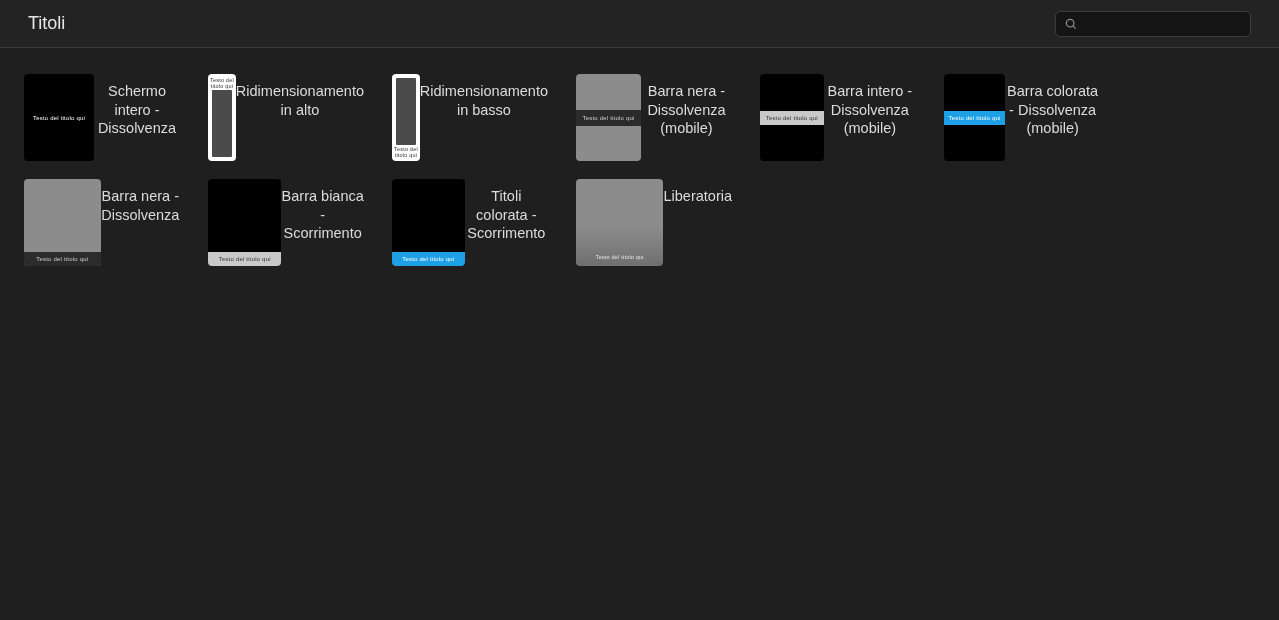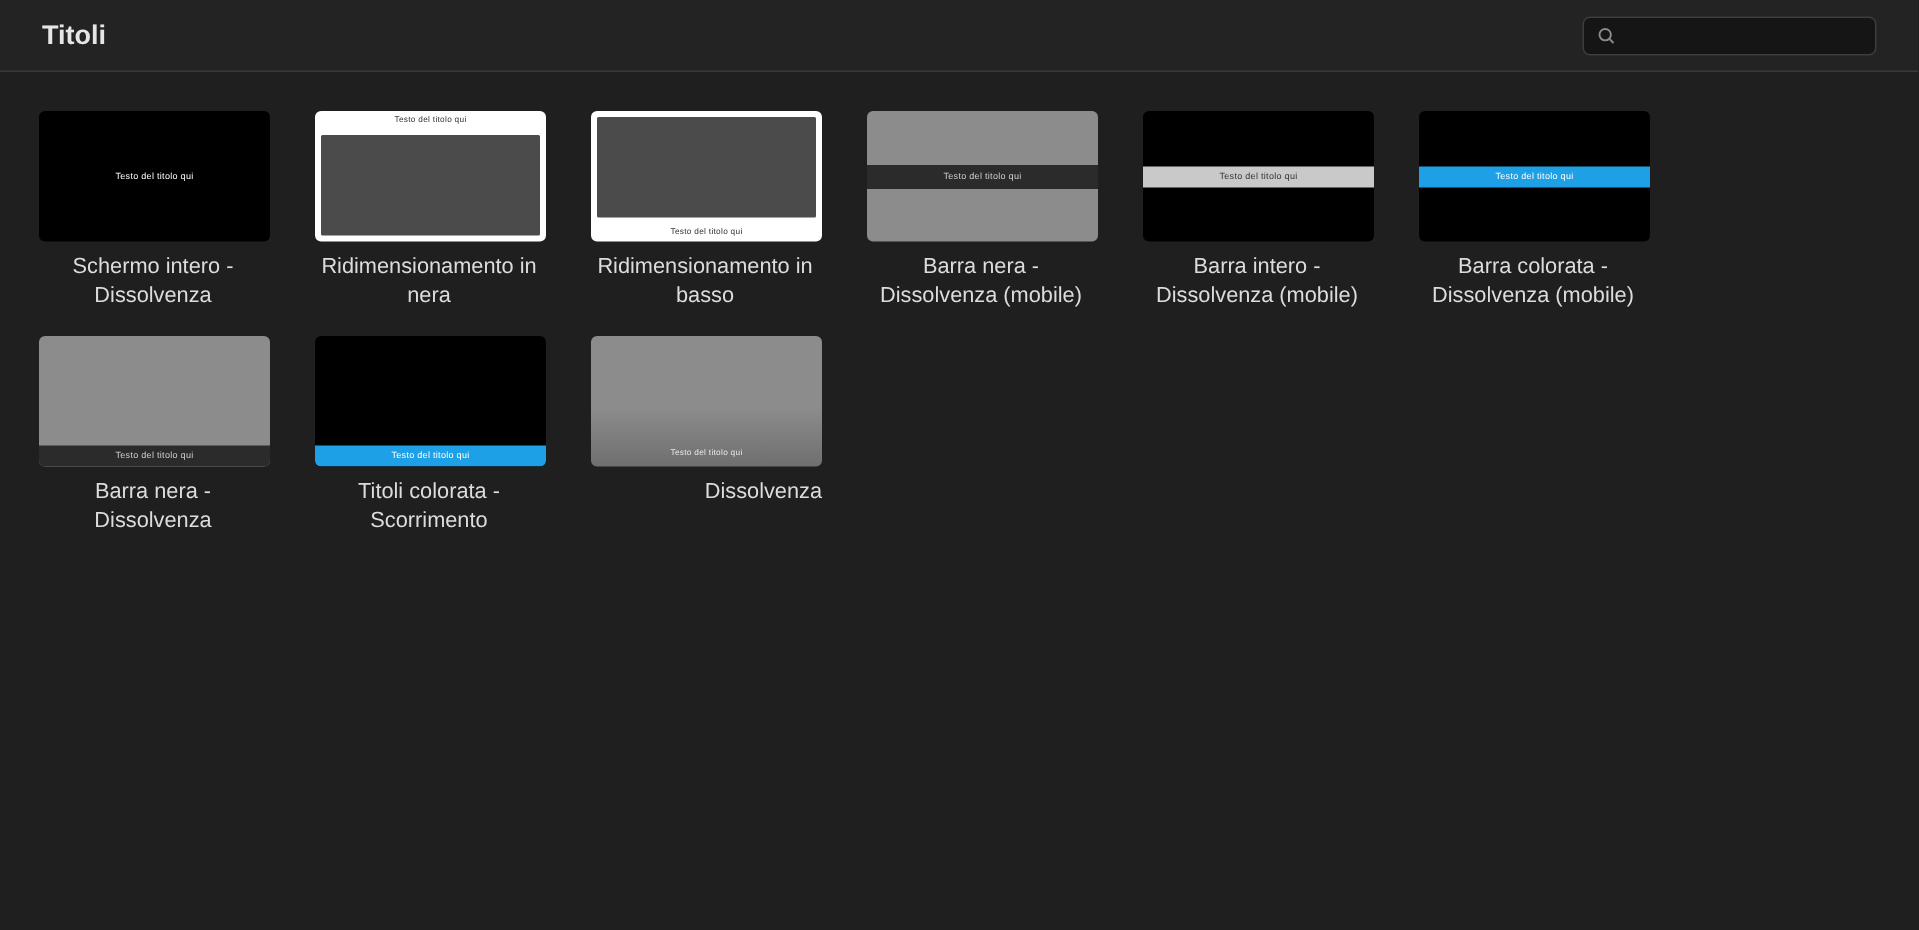"Titoli" .header-title { font-weight: 700 -> 400 }
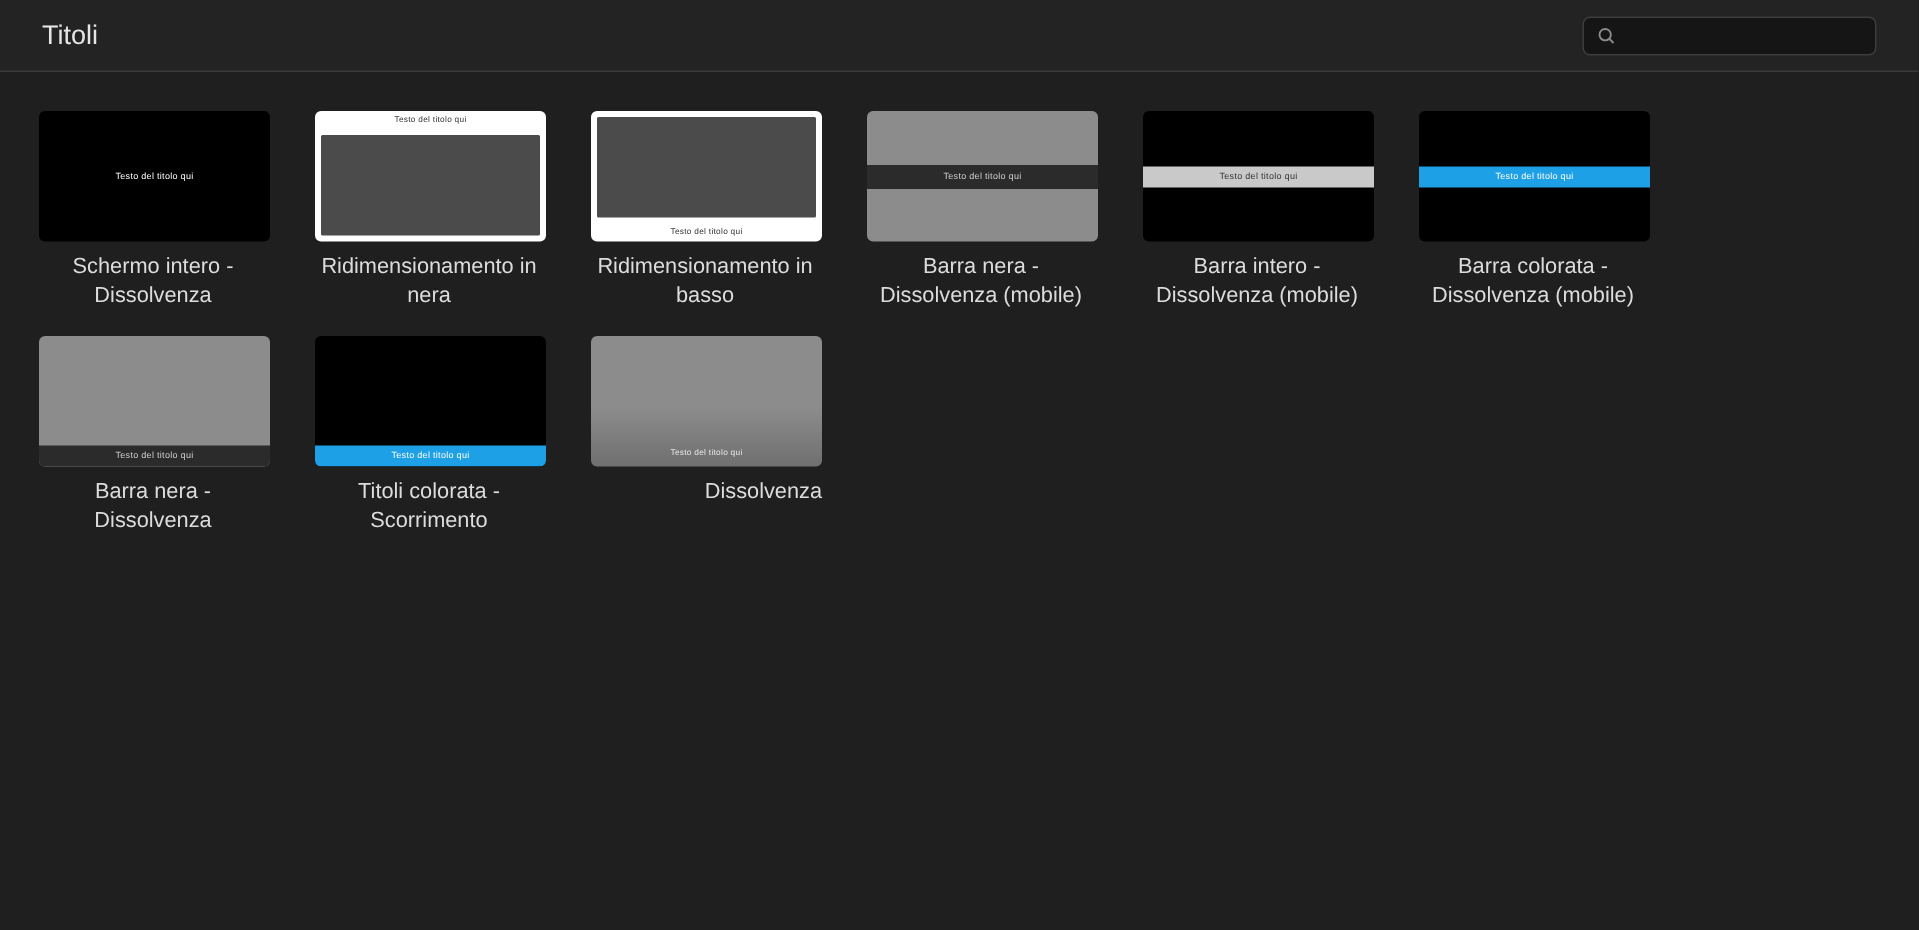"Schermo intero - Dissolvenza" .tile { align-items: flex-end -> flex-start; flex-direction: column -> row }
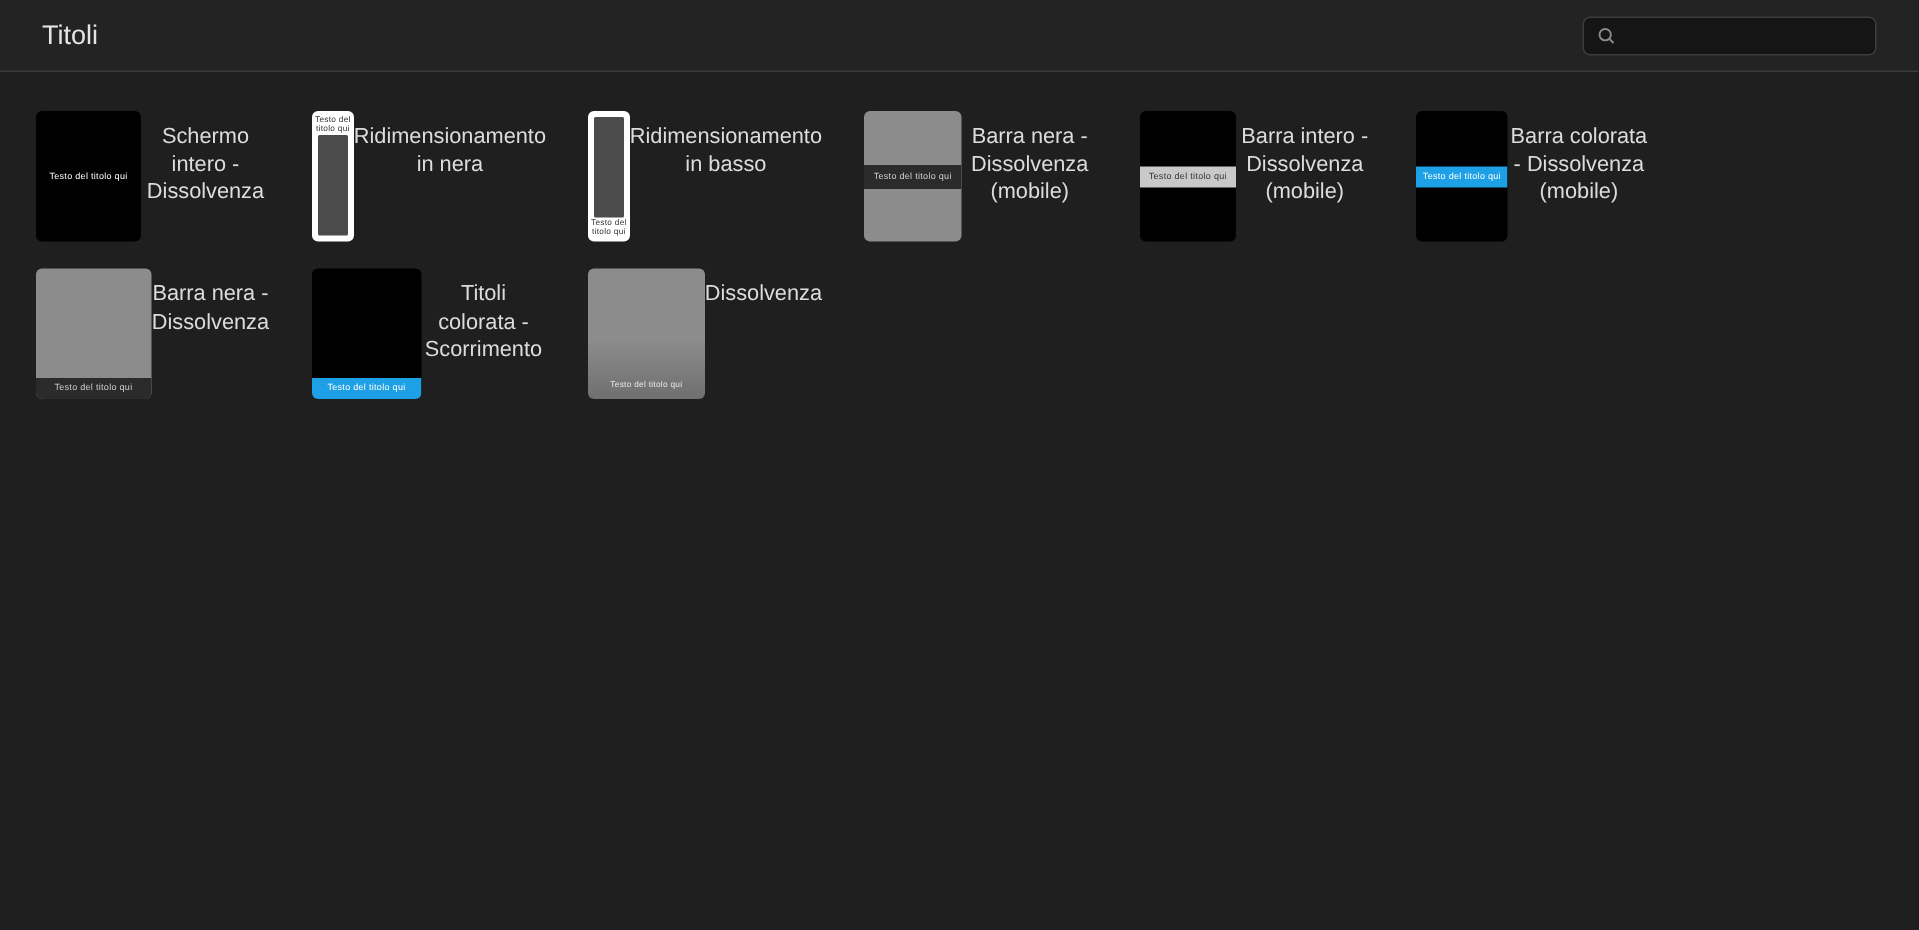"Ridimensionamento in nera" div.tile-label { text: nera -> alto }
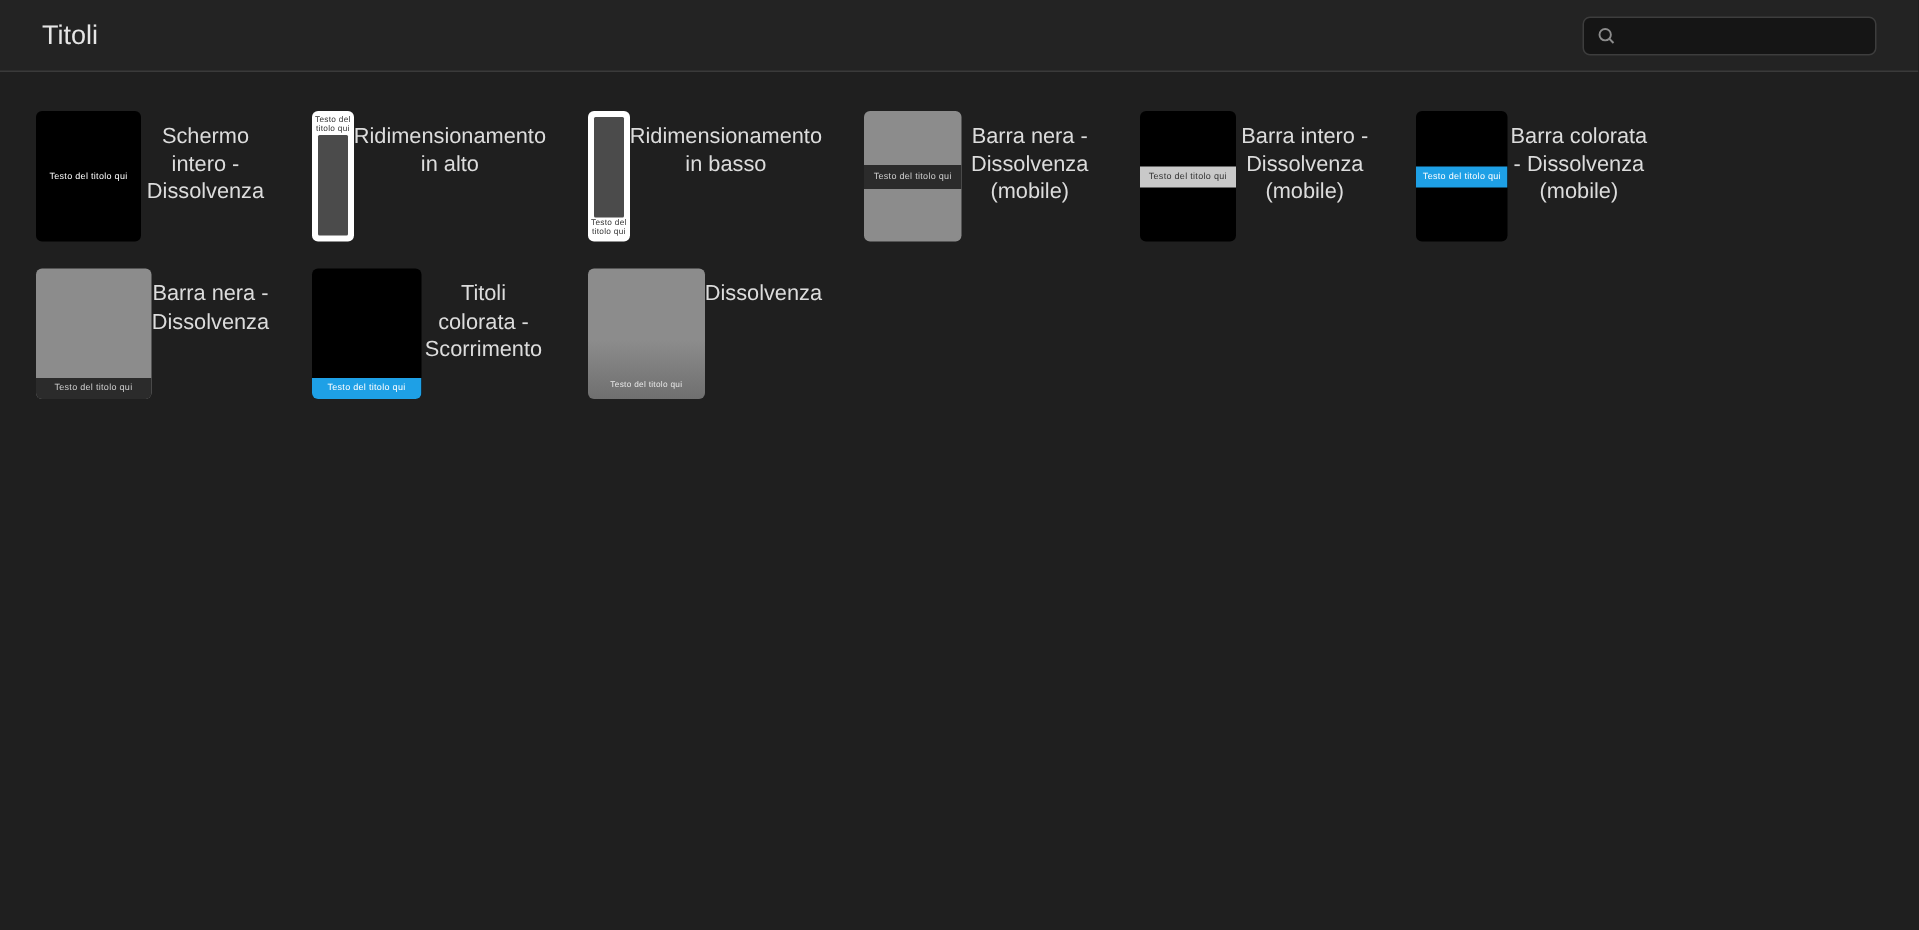"Barra bianca - Scorrimento" div.tile { html: none -> <div> <div> <div> <div>Testo del titolo qui</div> </div> </div> <div>Barra bianca - Scorrimento</div> </div> }
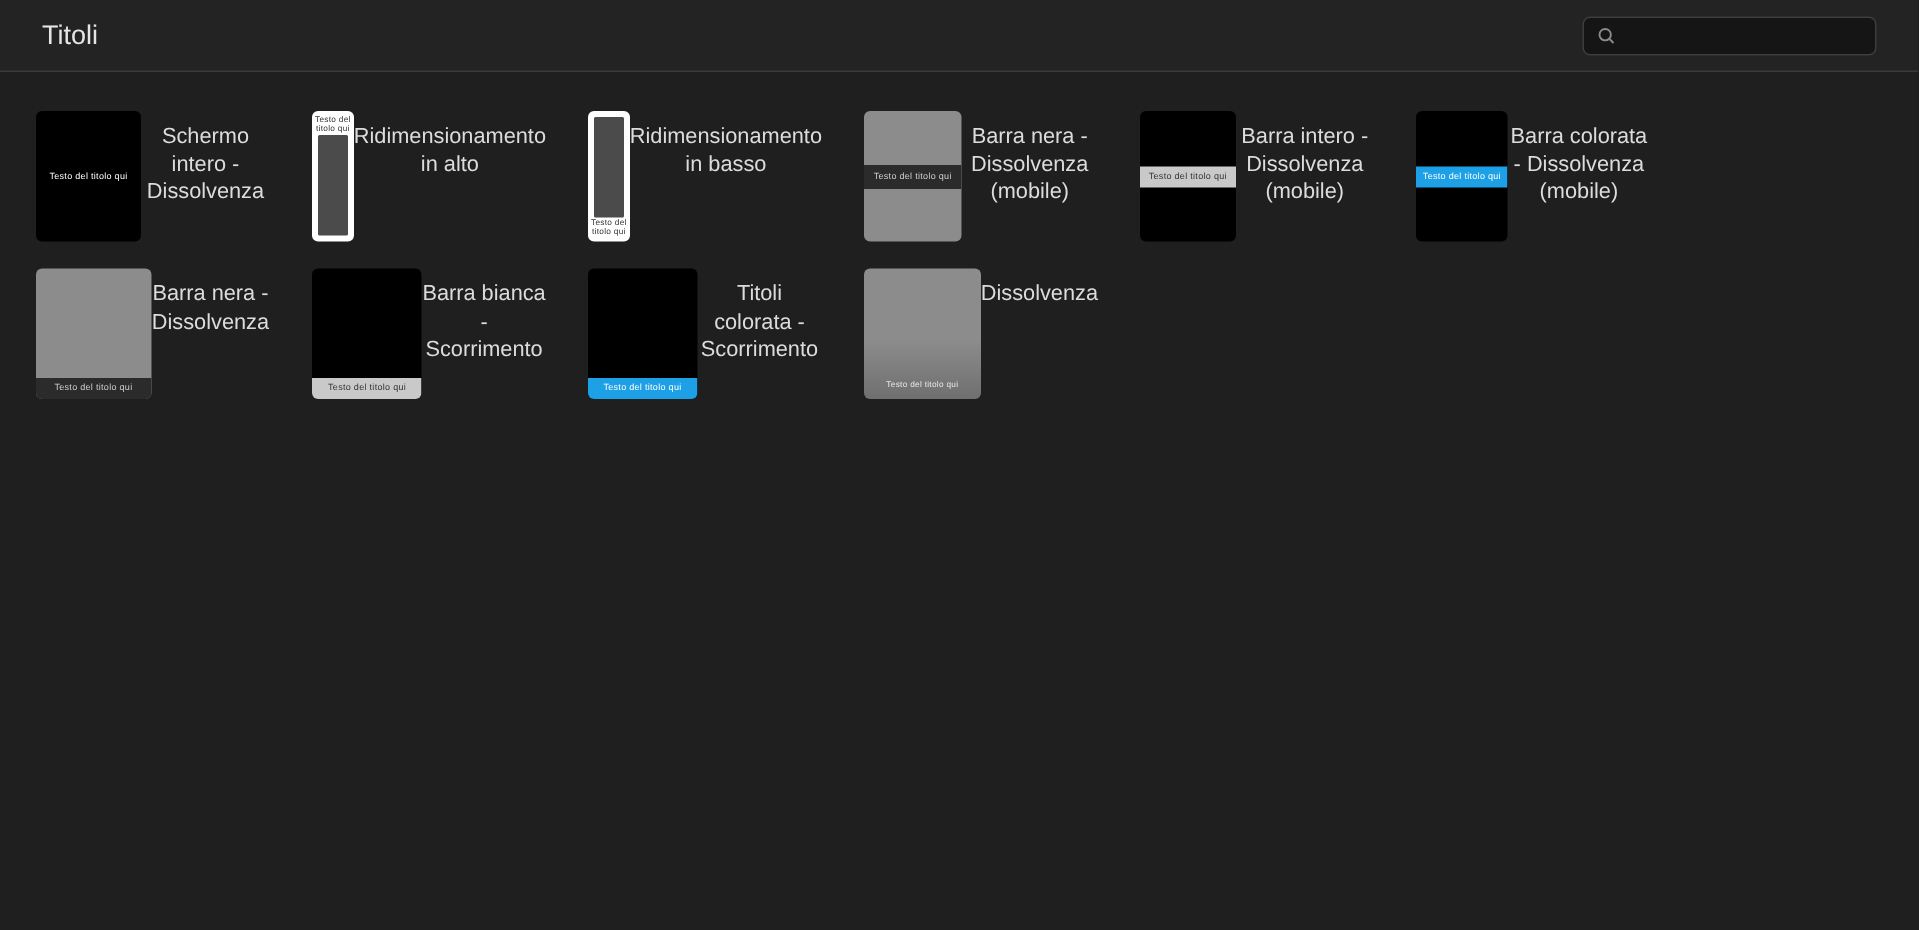"Dissolvenza" div.tile-label { text: Dissolvenza -> Liberatoria }
